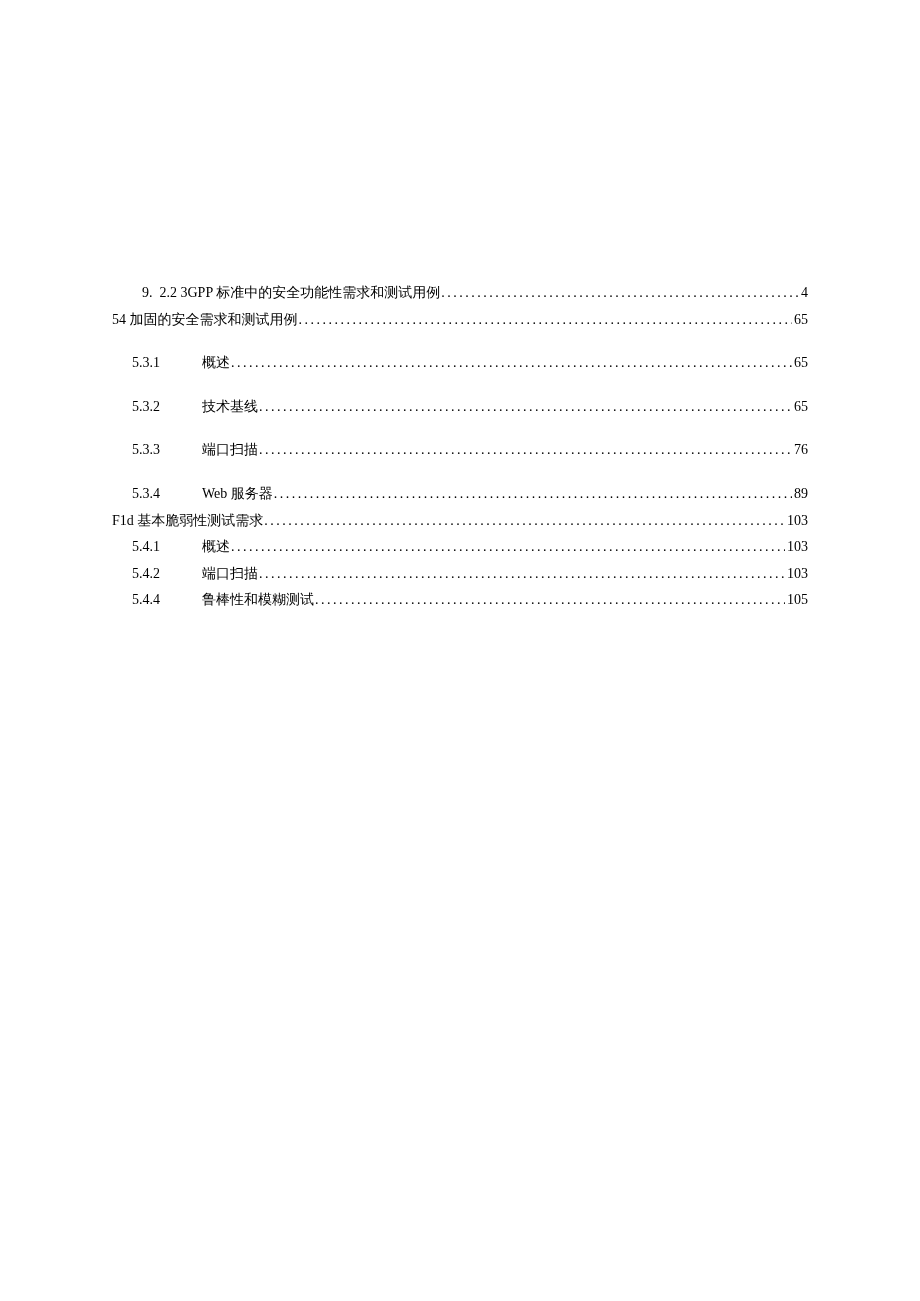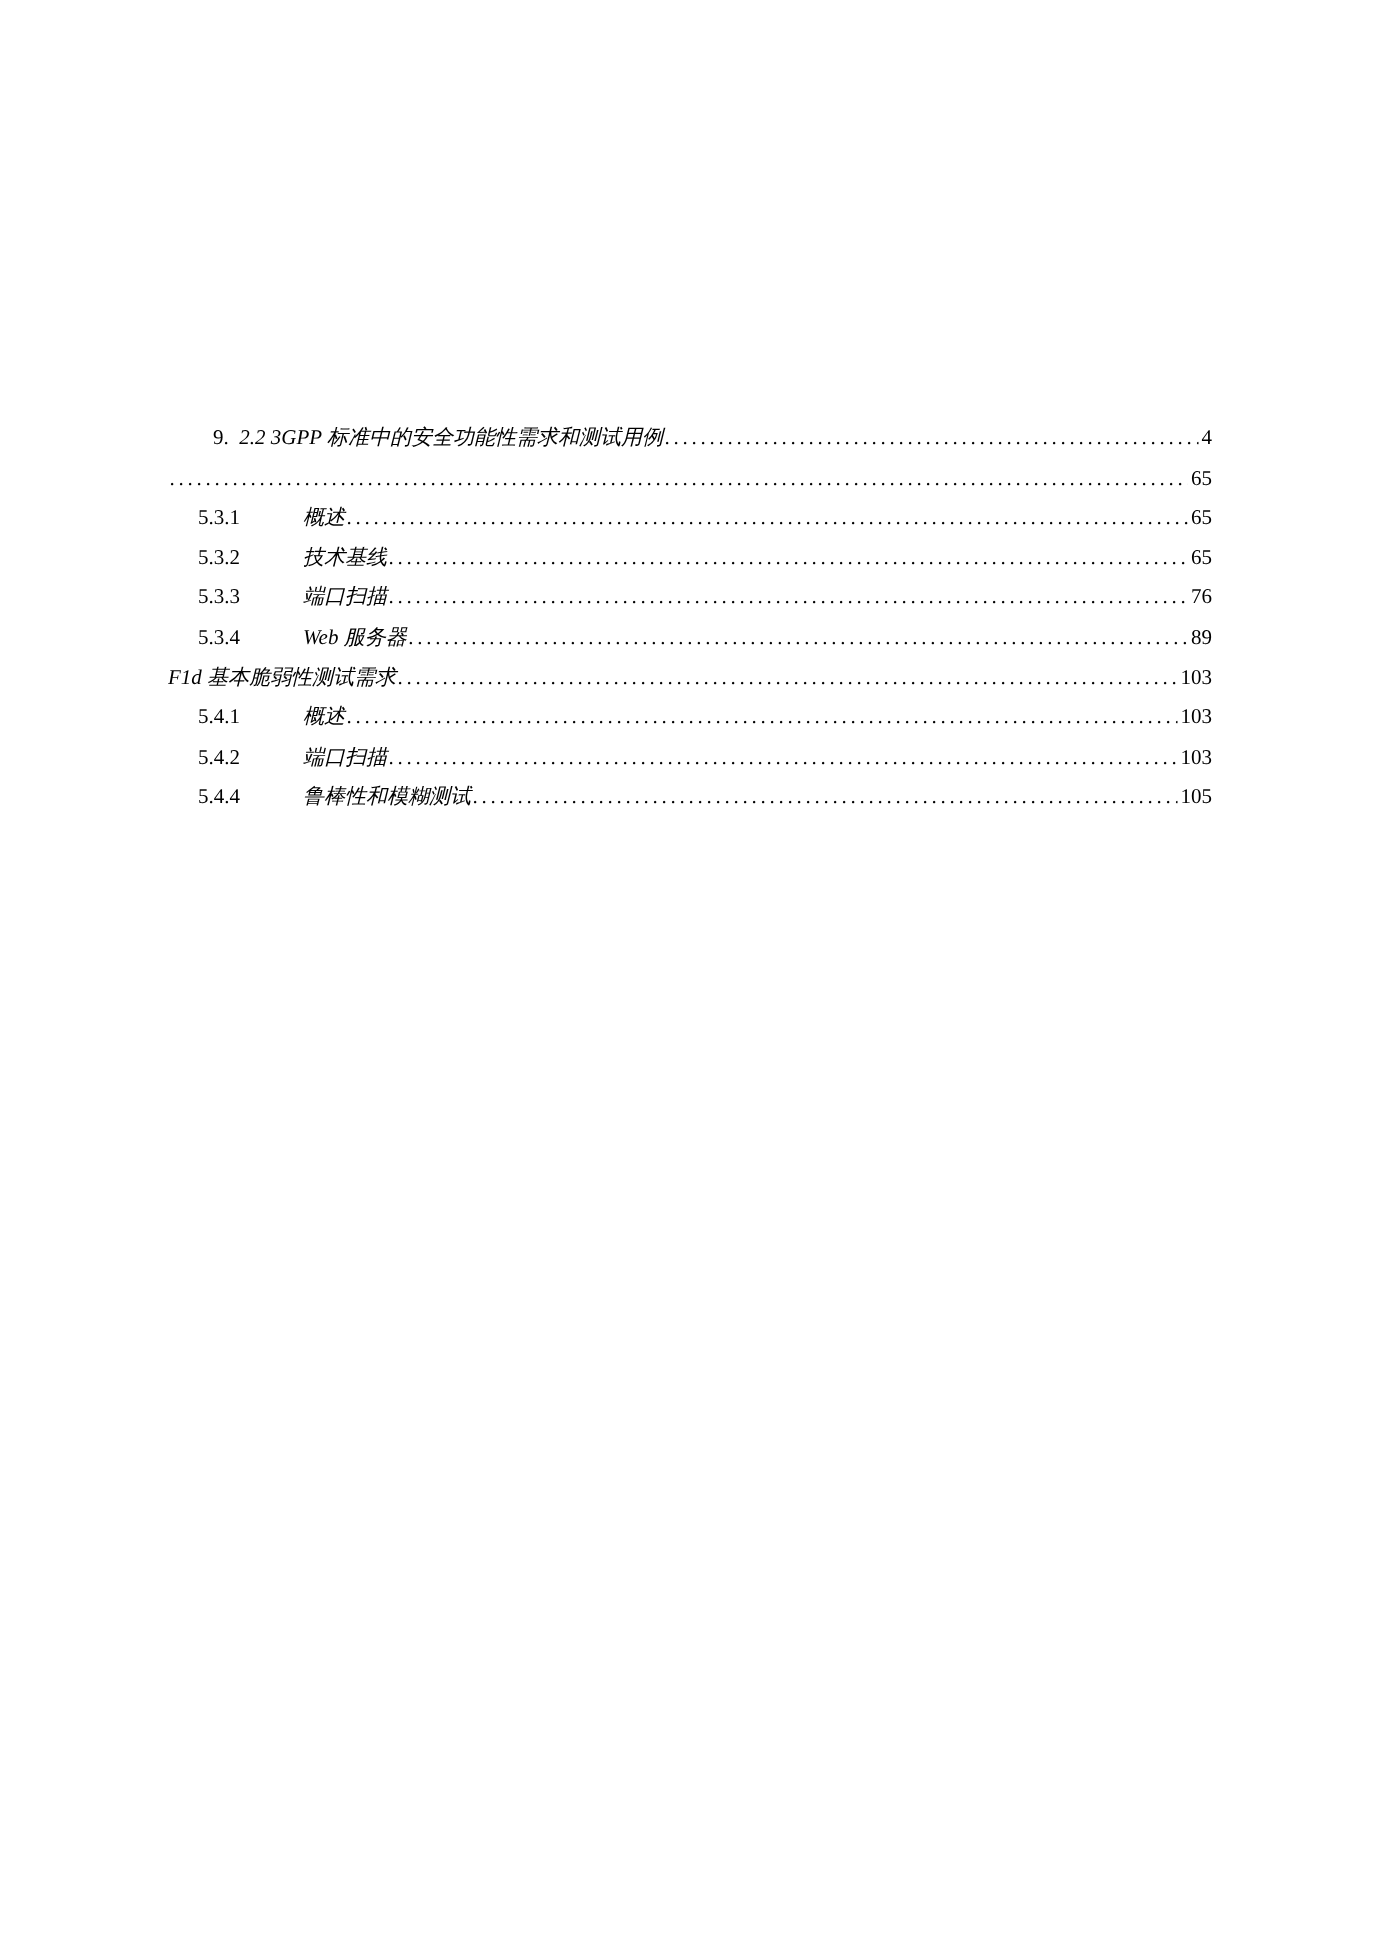"2.2 3GPP 标准中的安全功能性需求和测试用例" .toc-label { font-style: italic -> none }
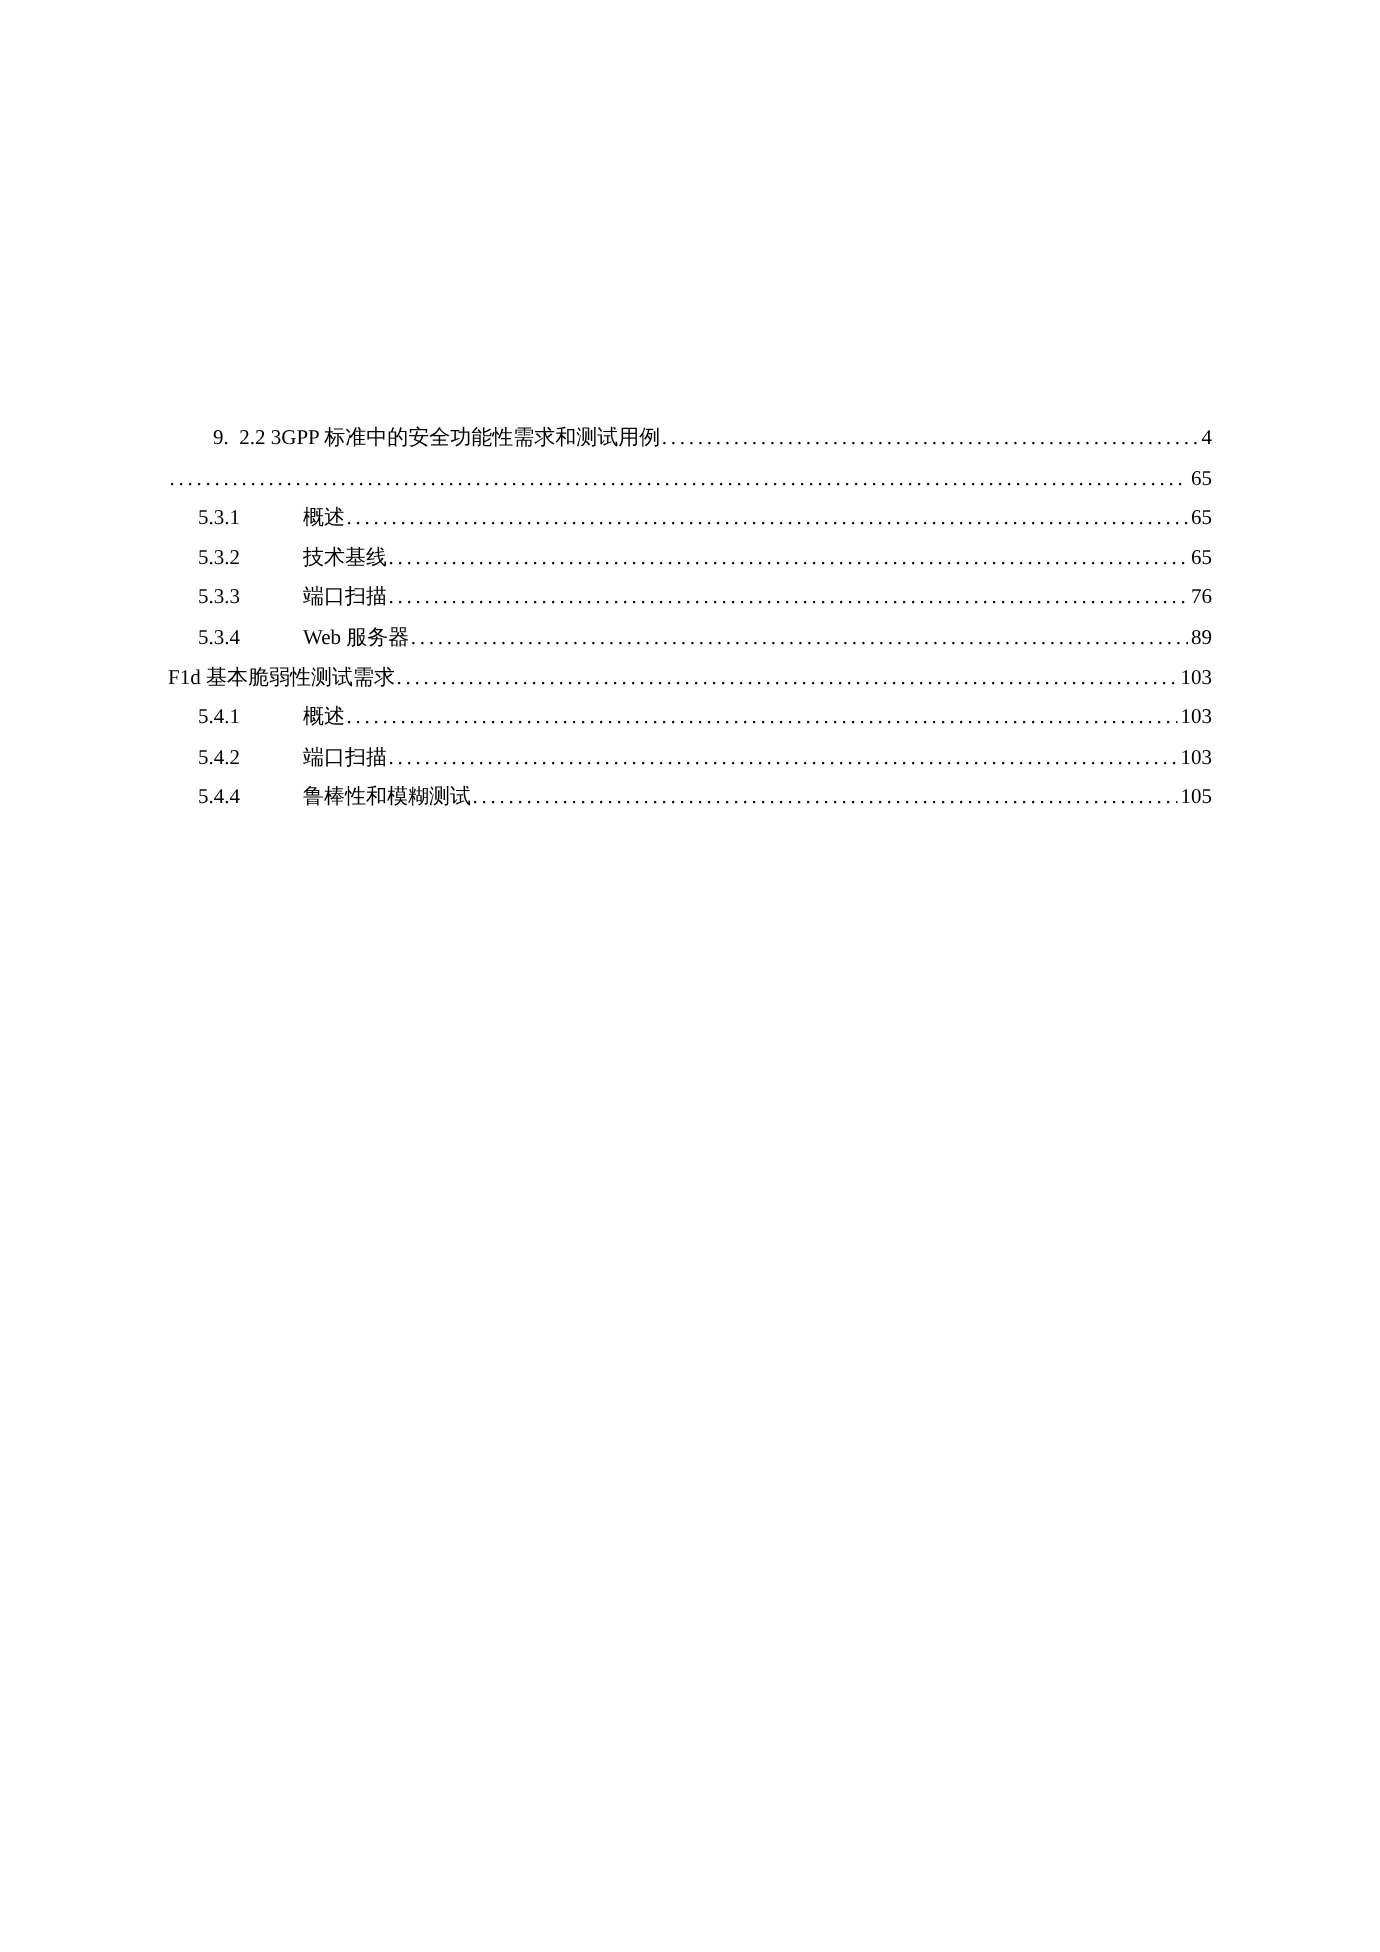"54 加固的安全需求和测试用例" span.toc-label { html: none -> <span>54 加固的安全需求和测试用例</span> }
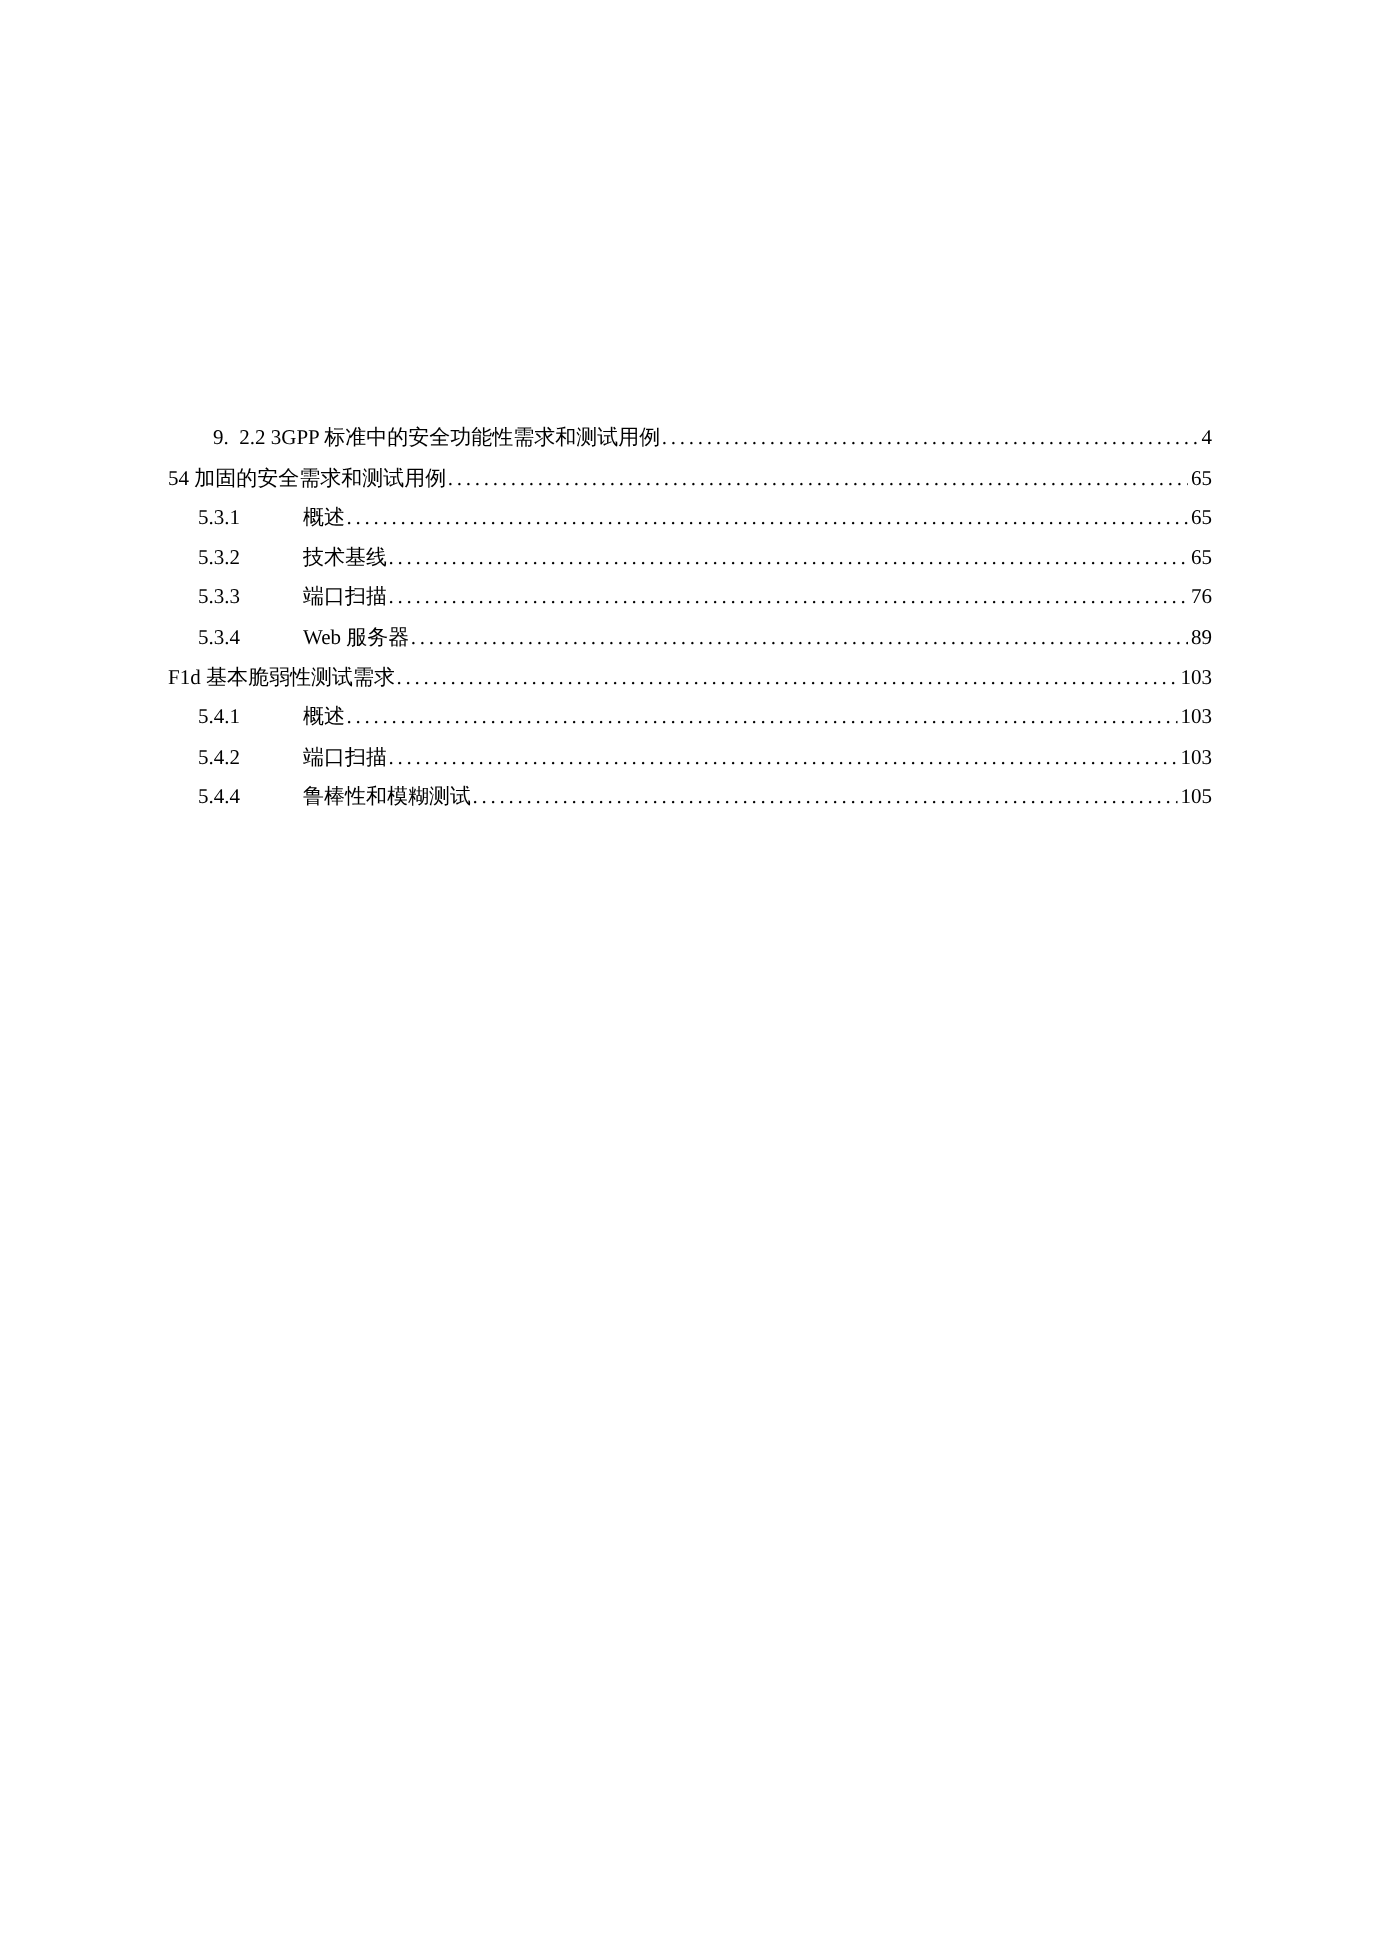"5.3.1" .indent-2-a { margin-top: none -> 17px }
